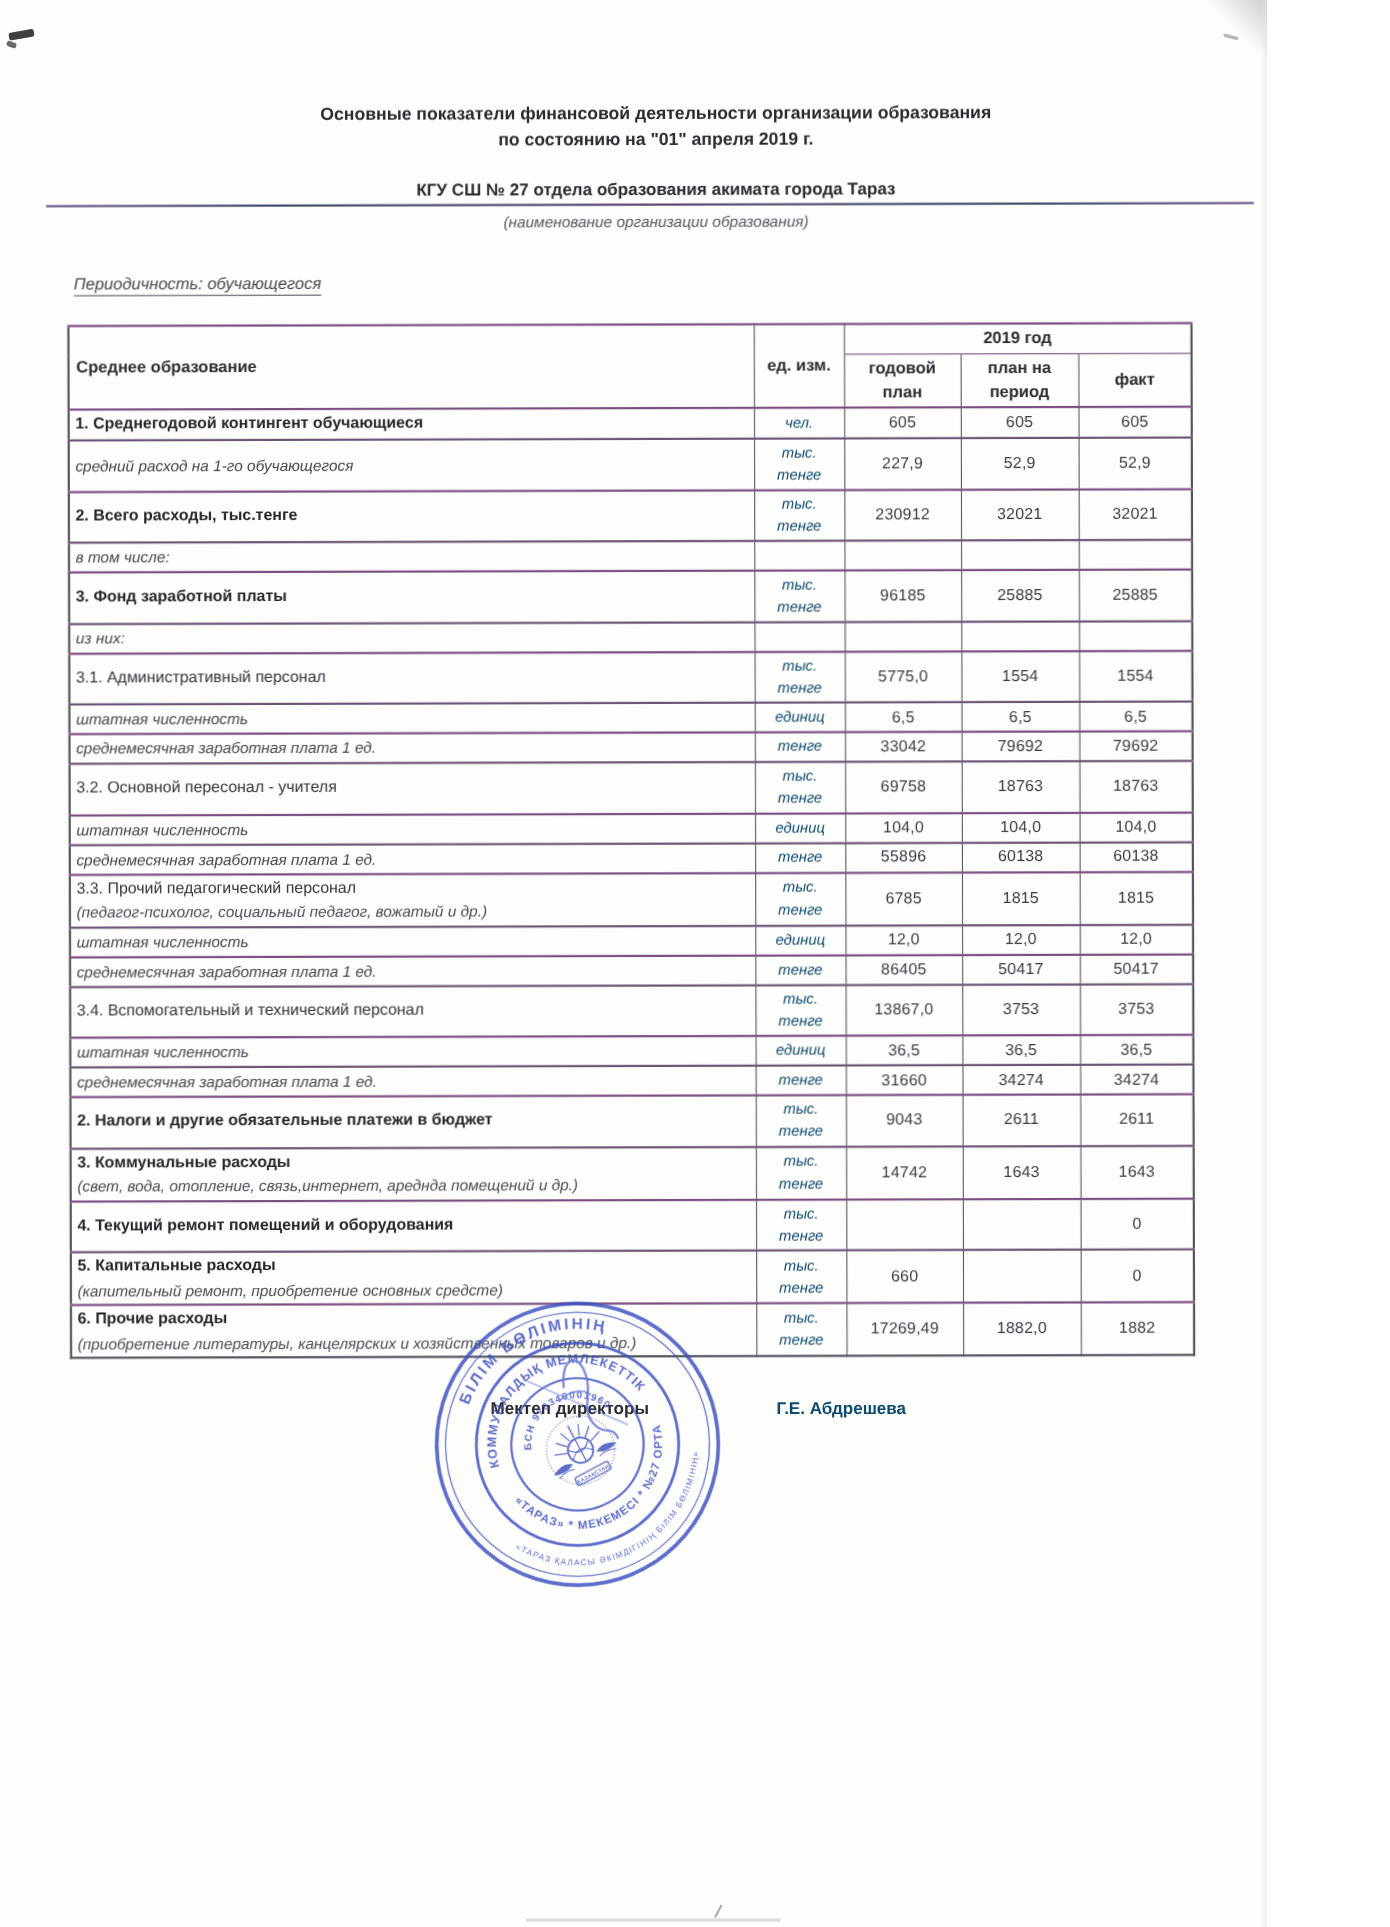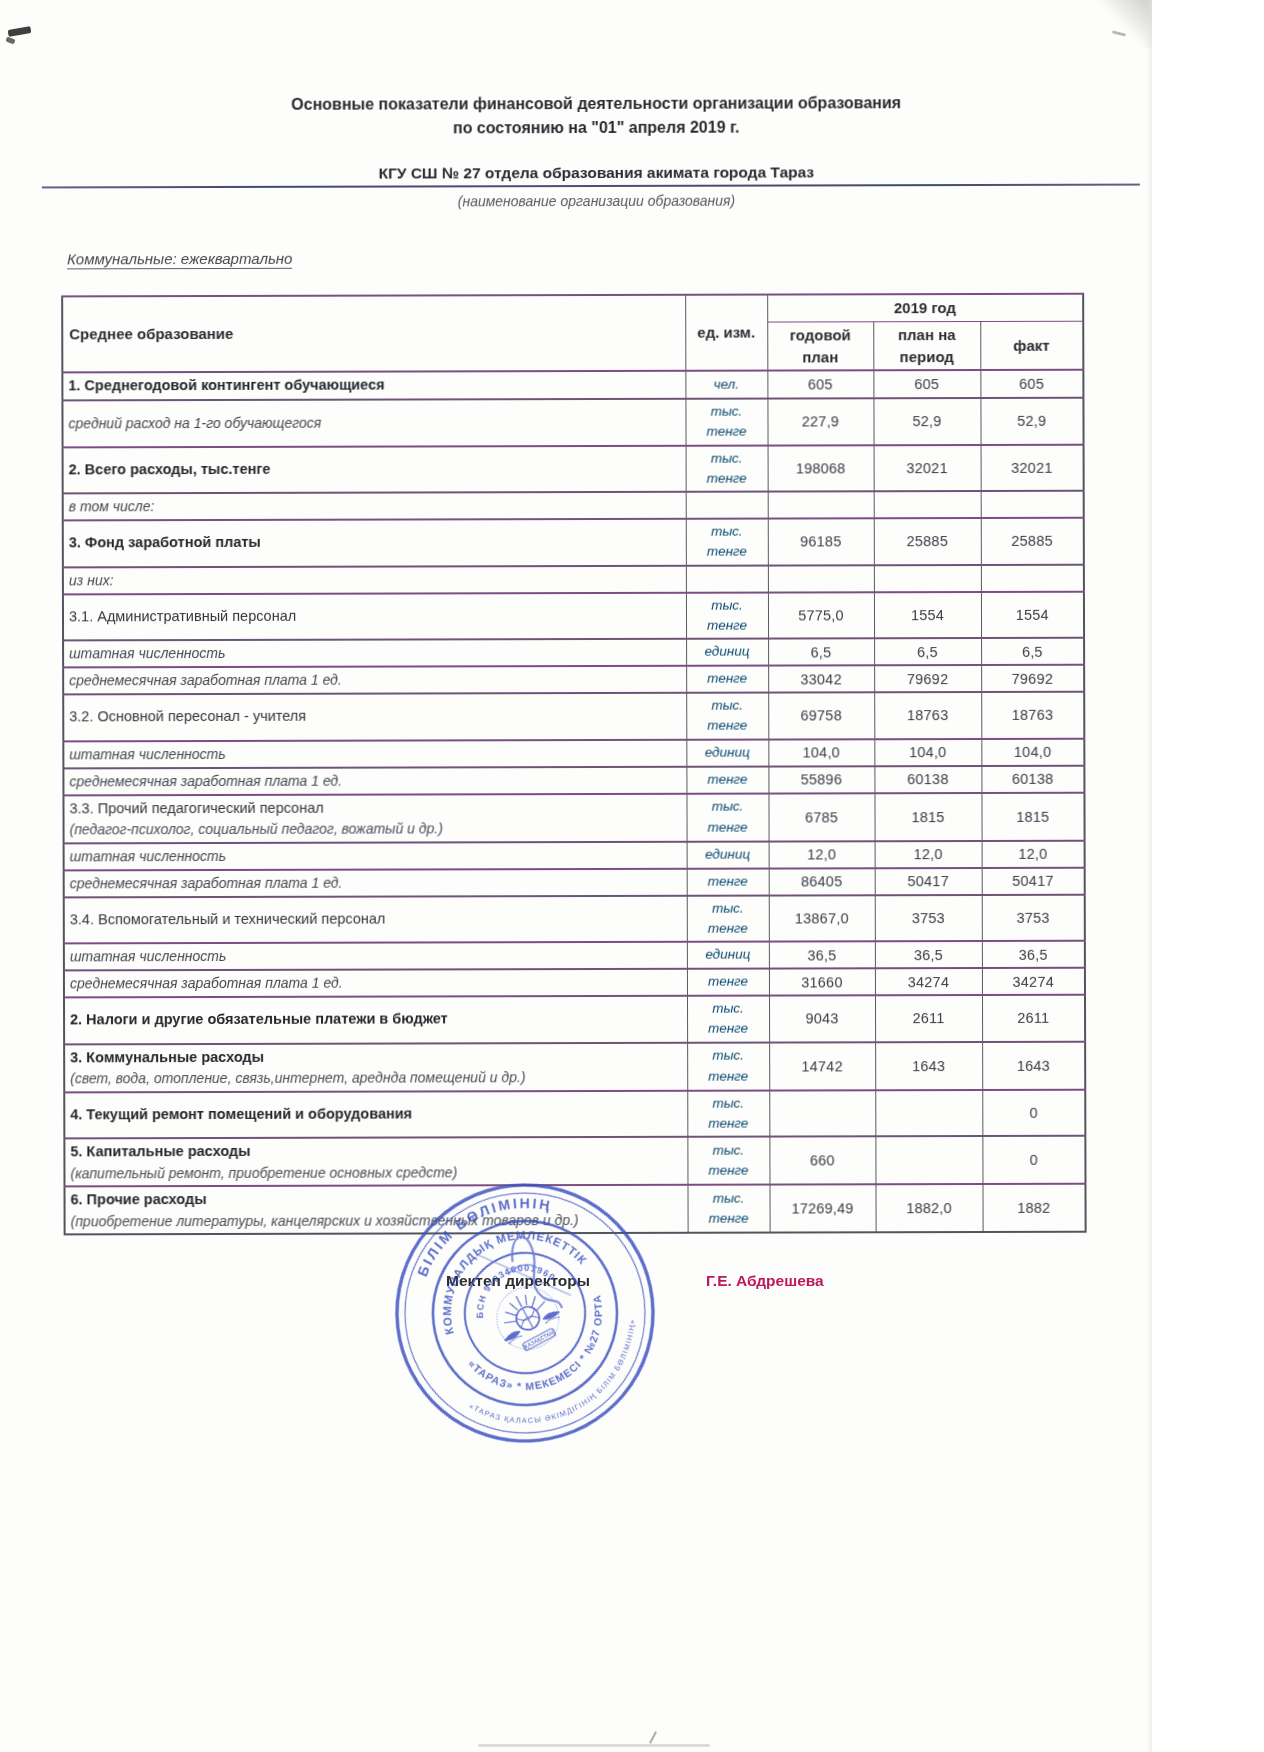"Коммунальные: ежеквартально" span { text: Коммунальные: ежеквартально -> Периодичность: обучающегося }
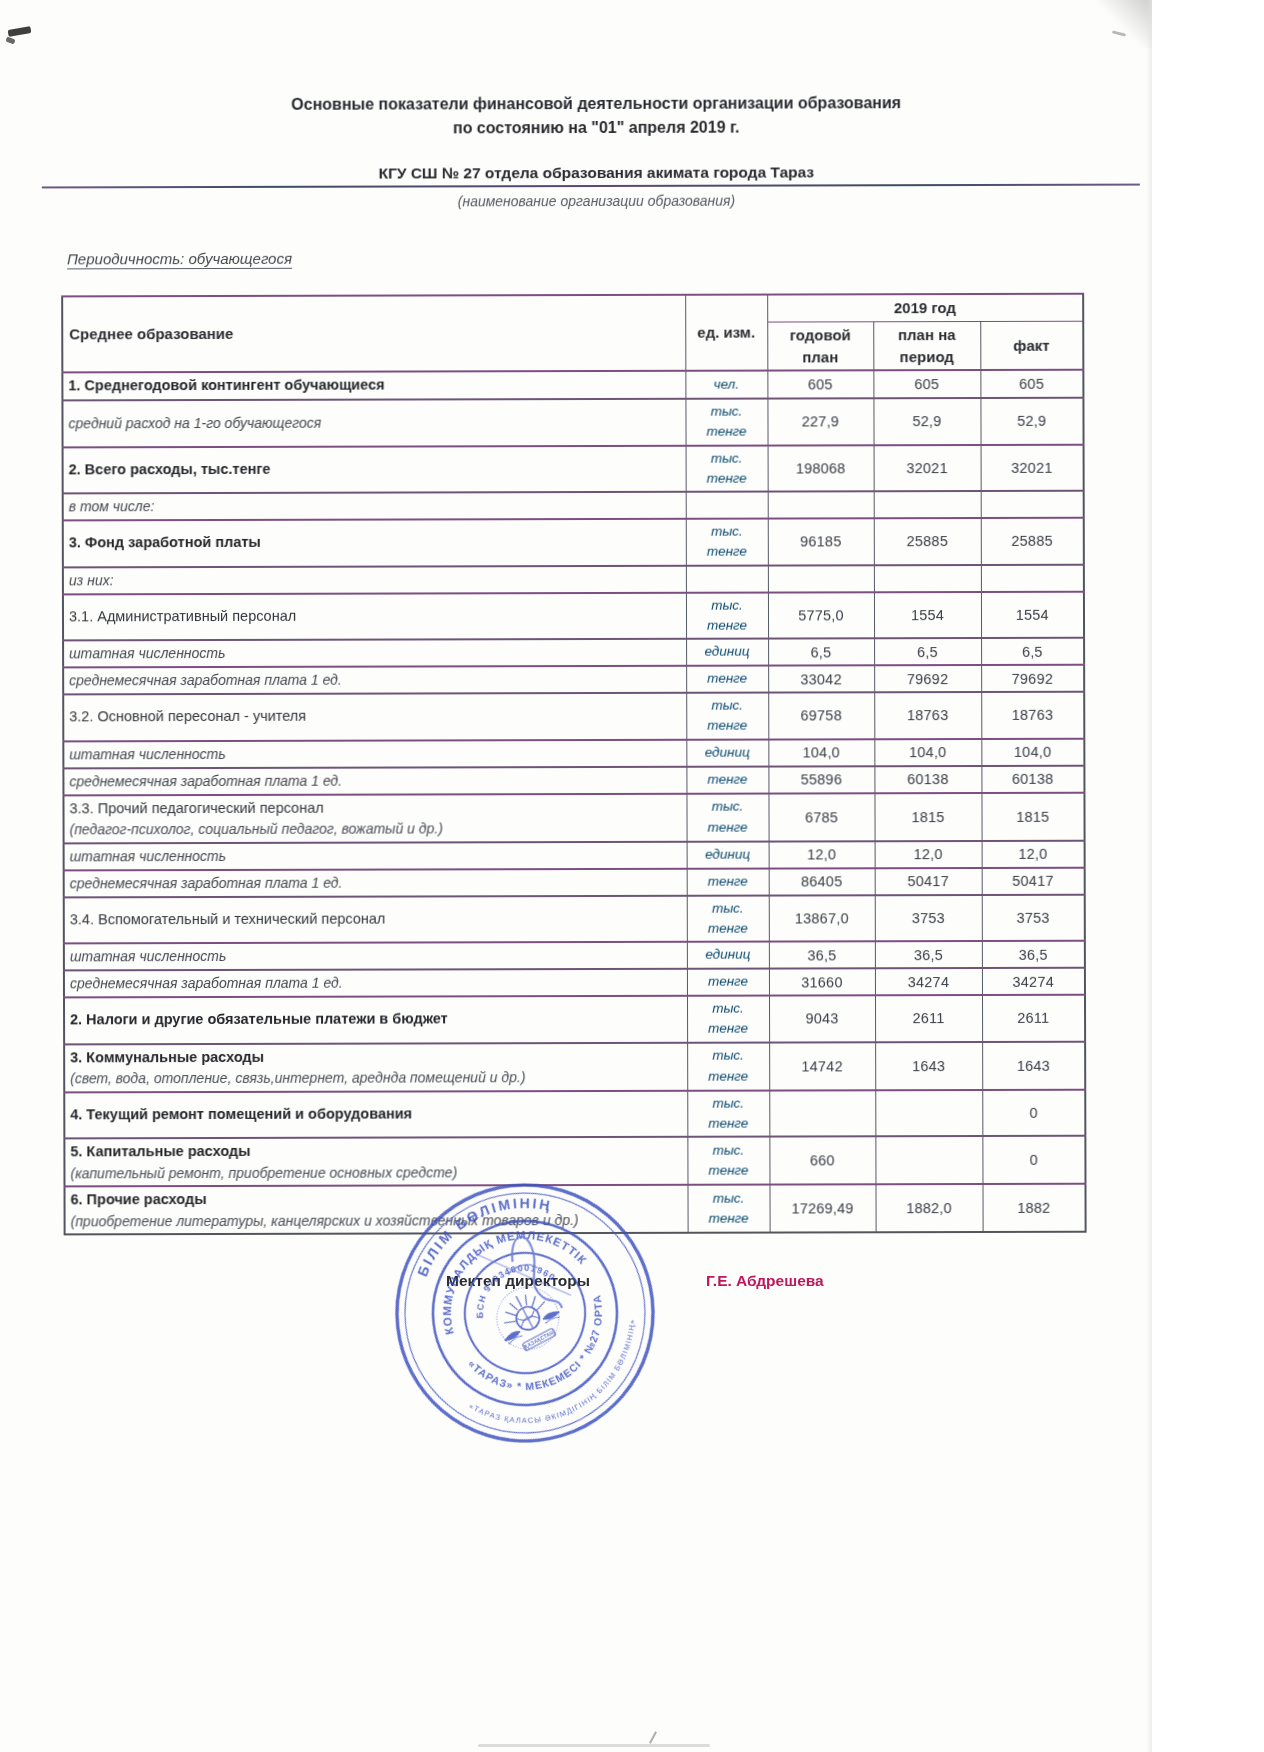"198068" td.c-num { text: 198068 -> 230912 }
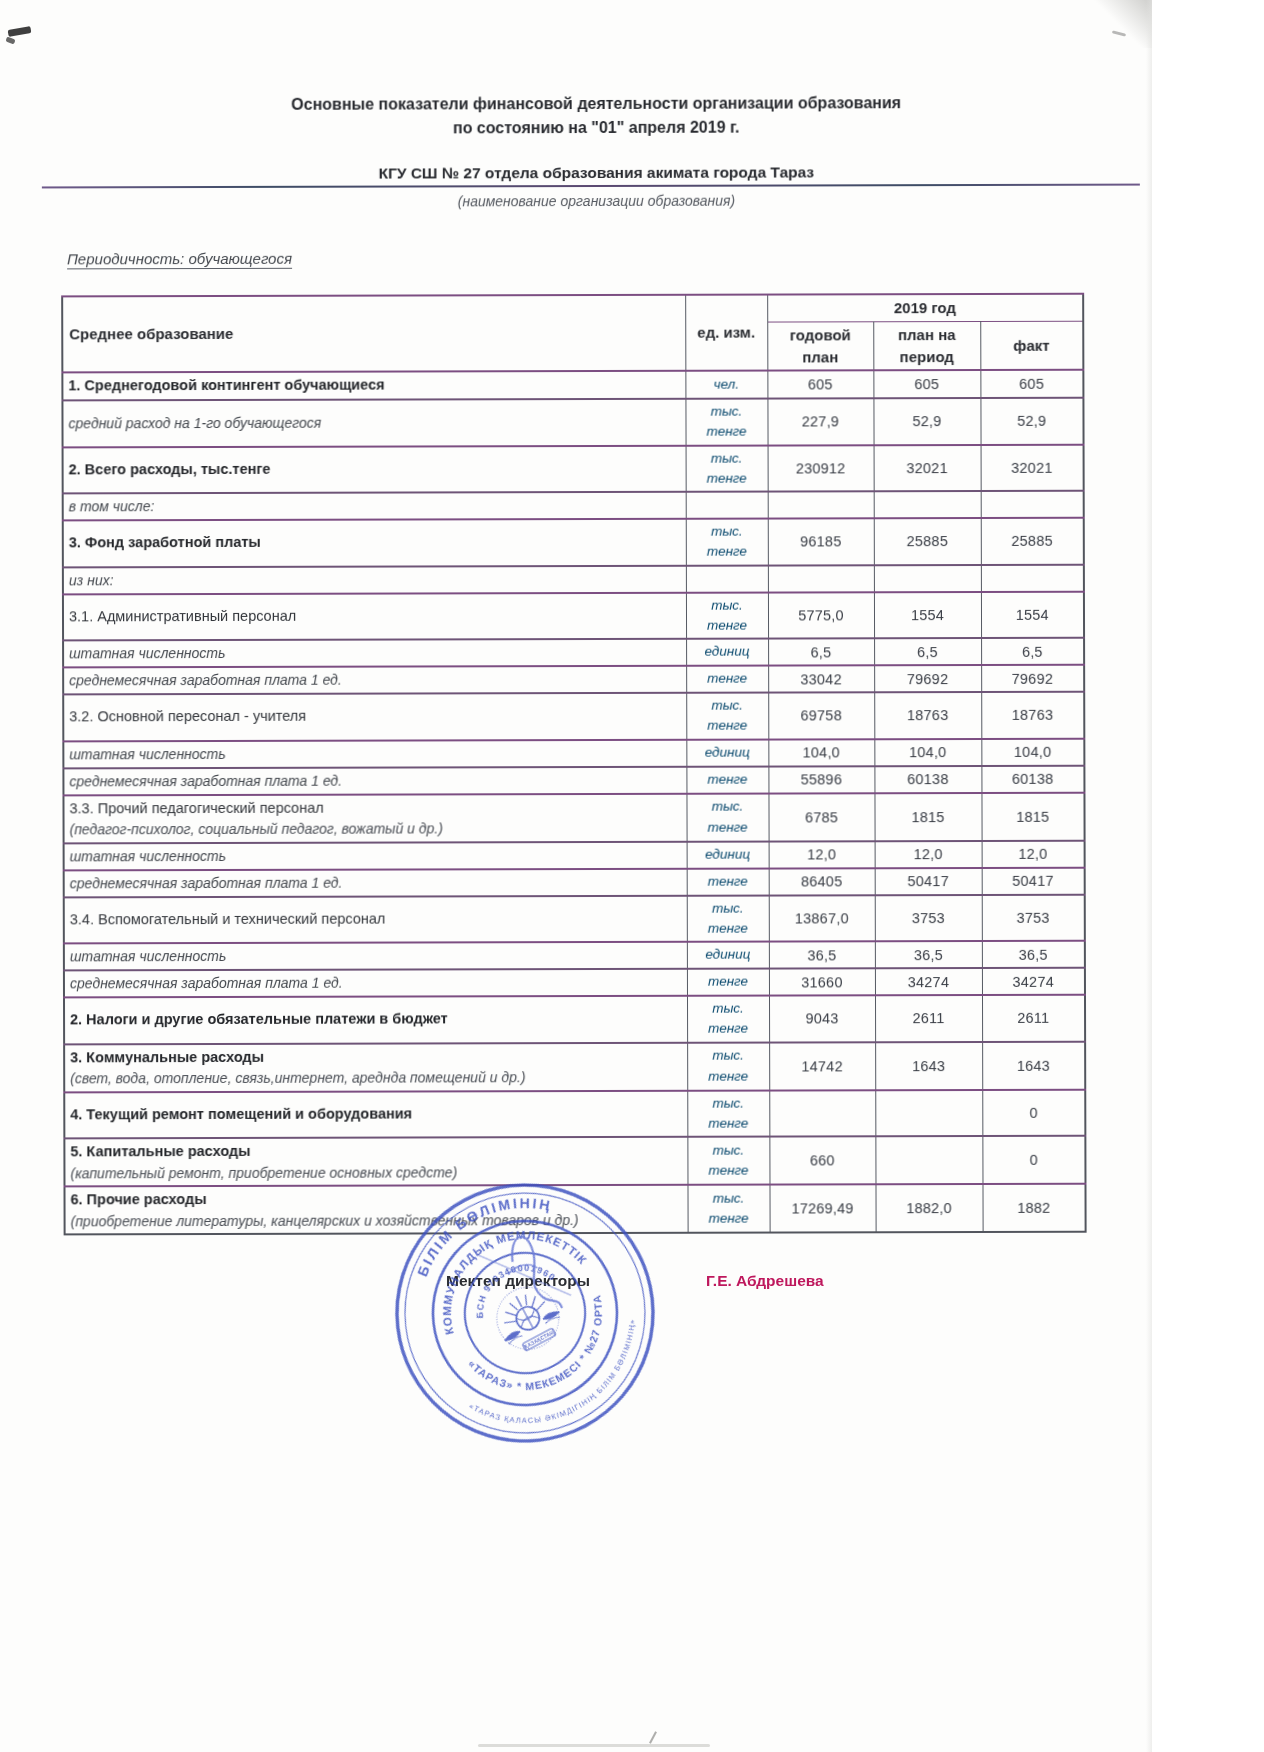"Г.Е. Абдрешева" .sig-name { color: #be185d -> #0c4a6e }
